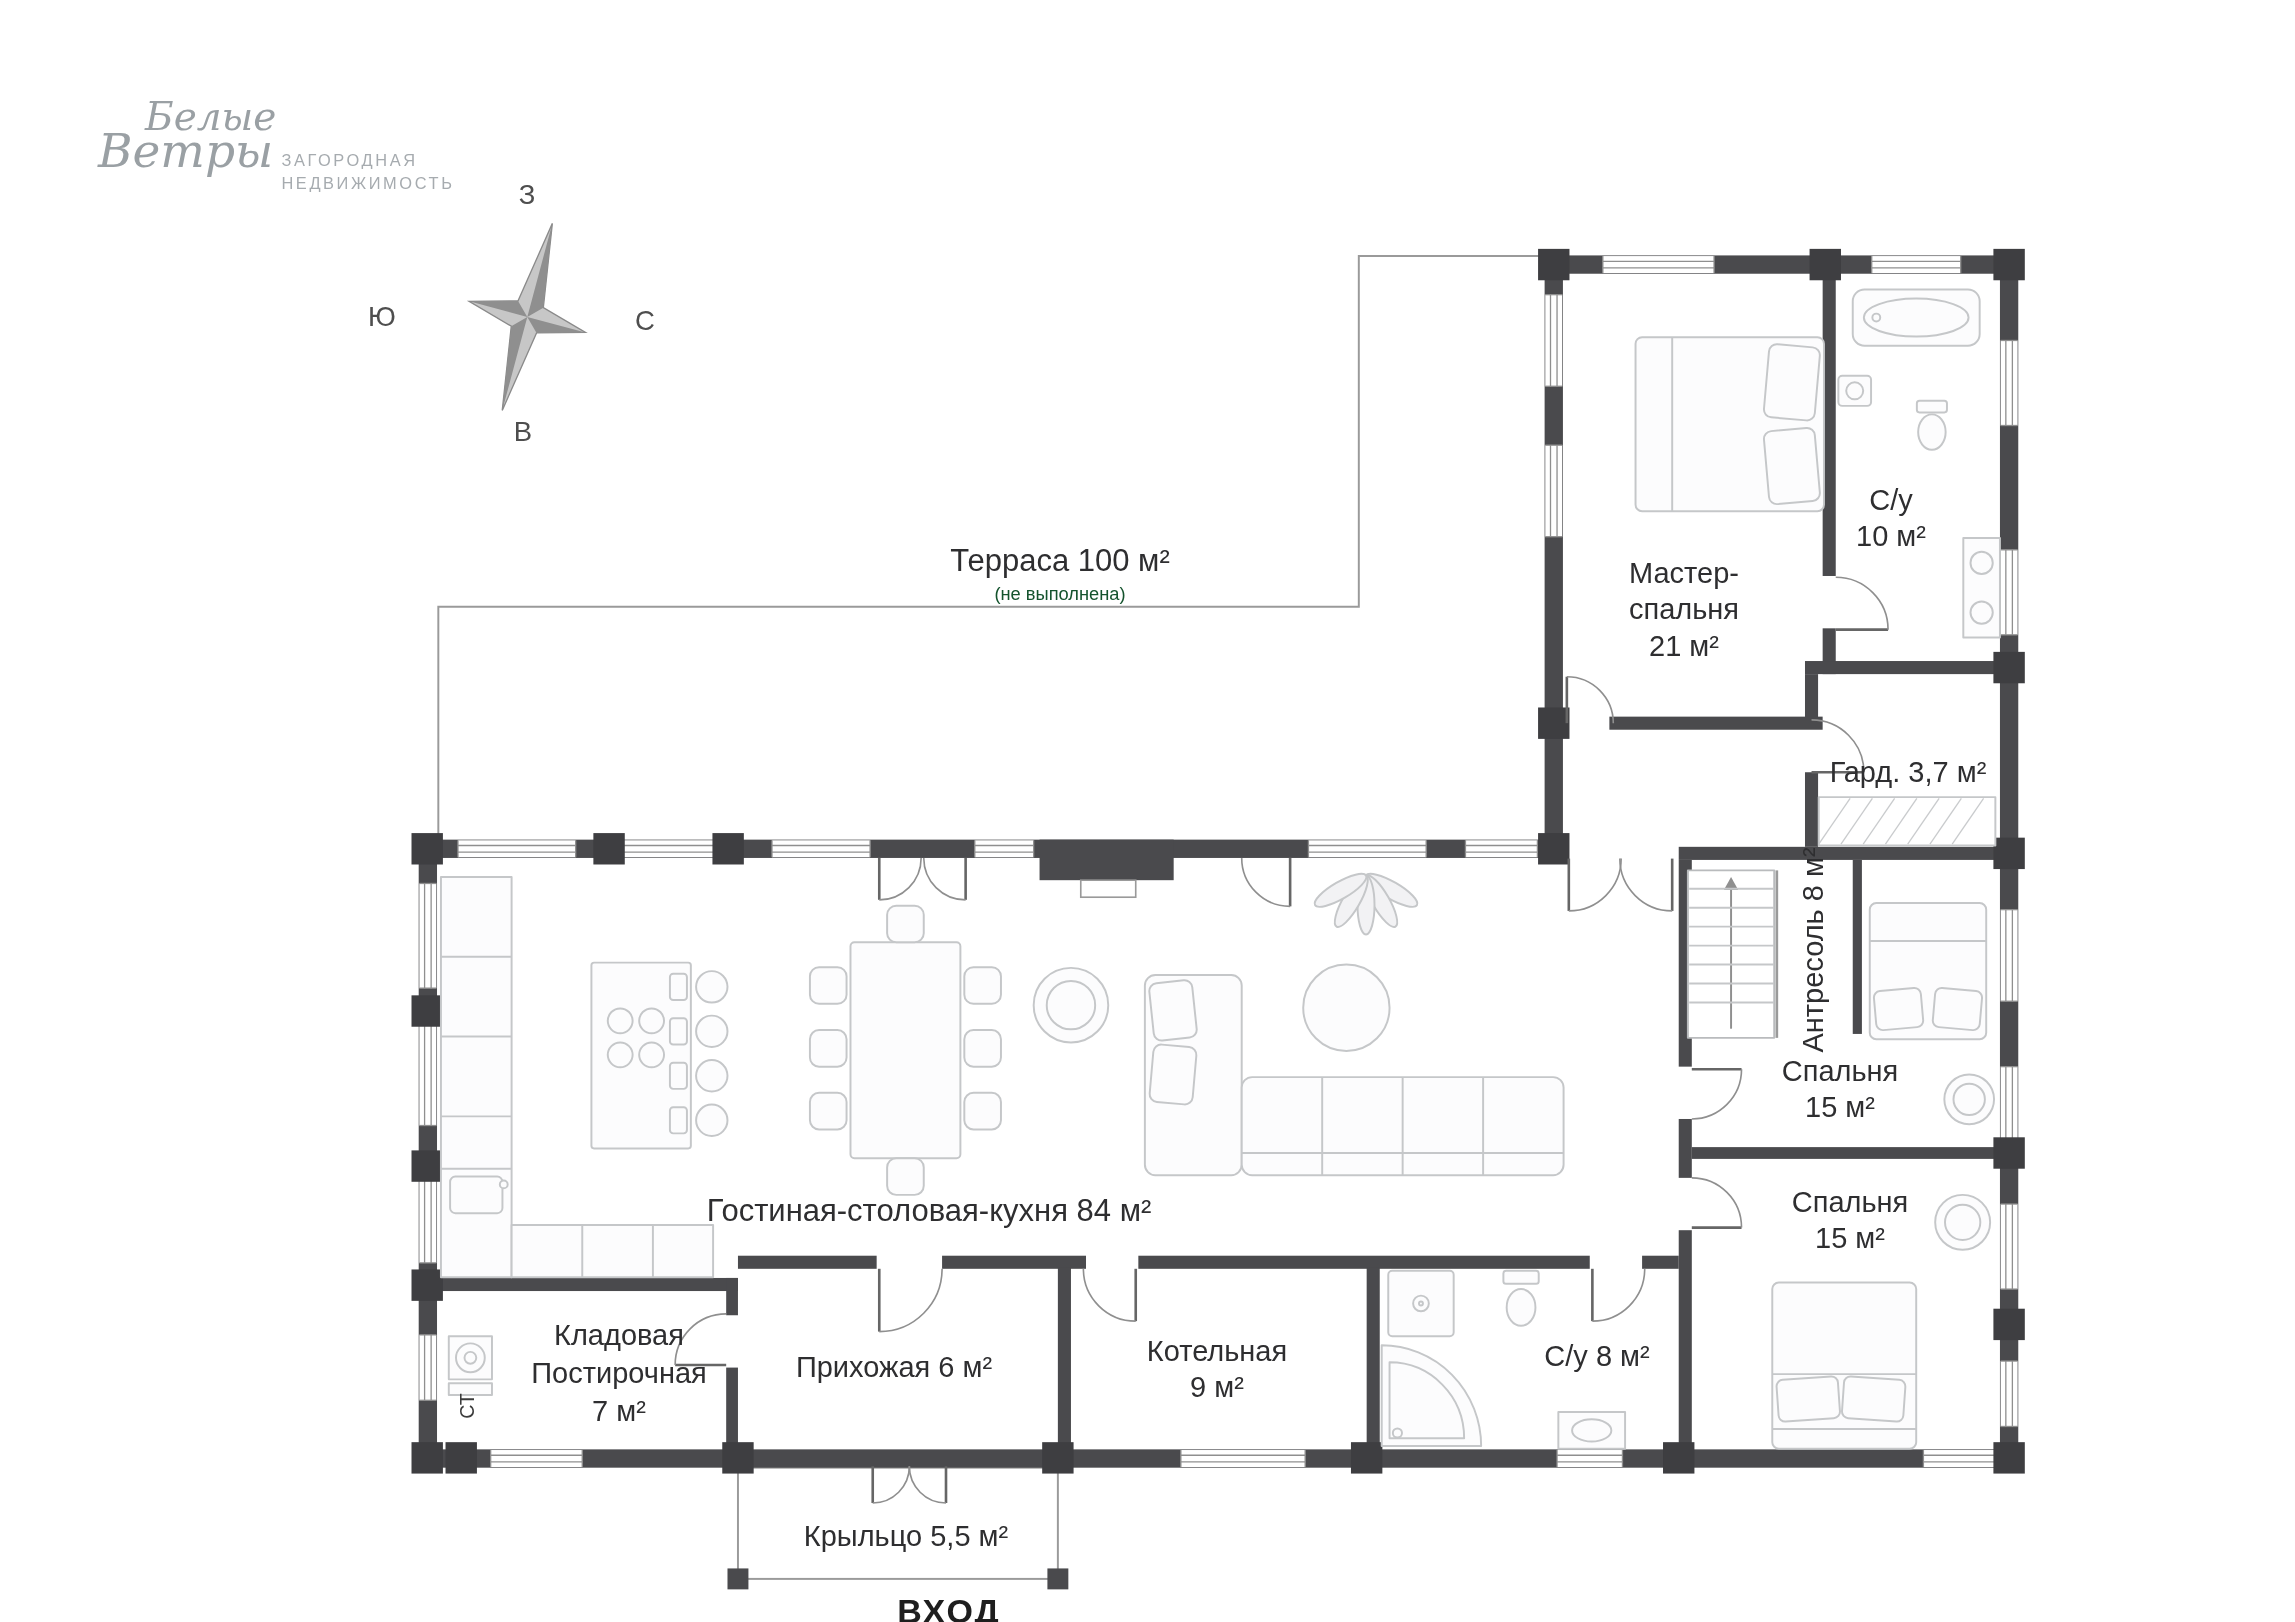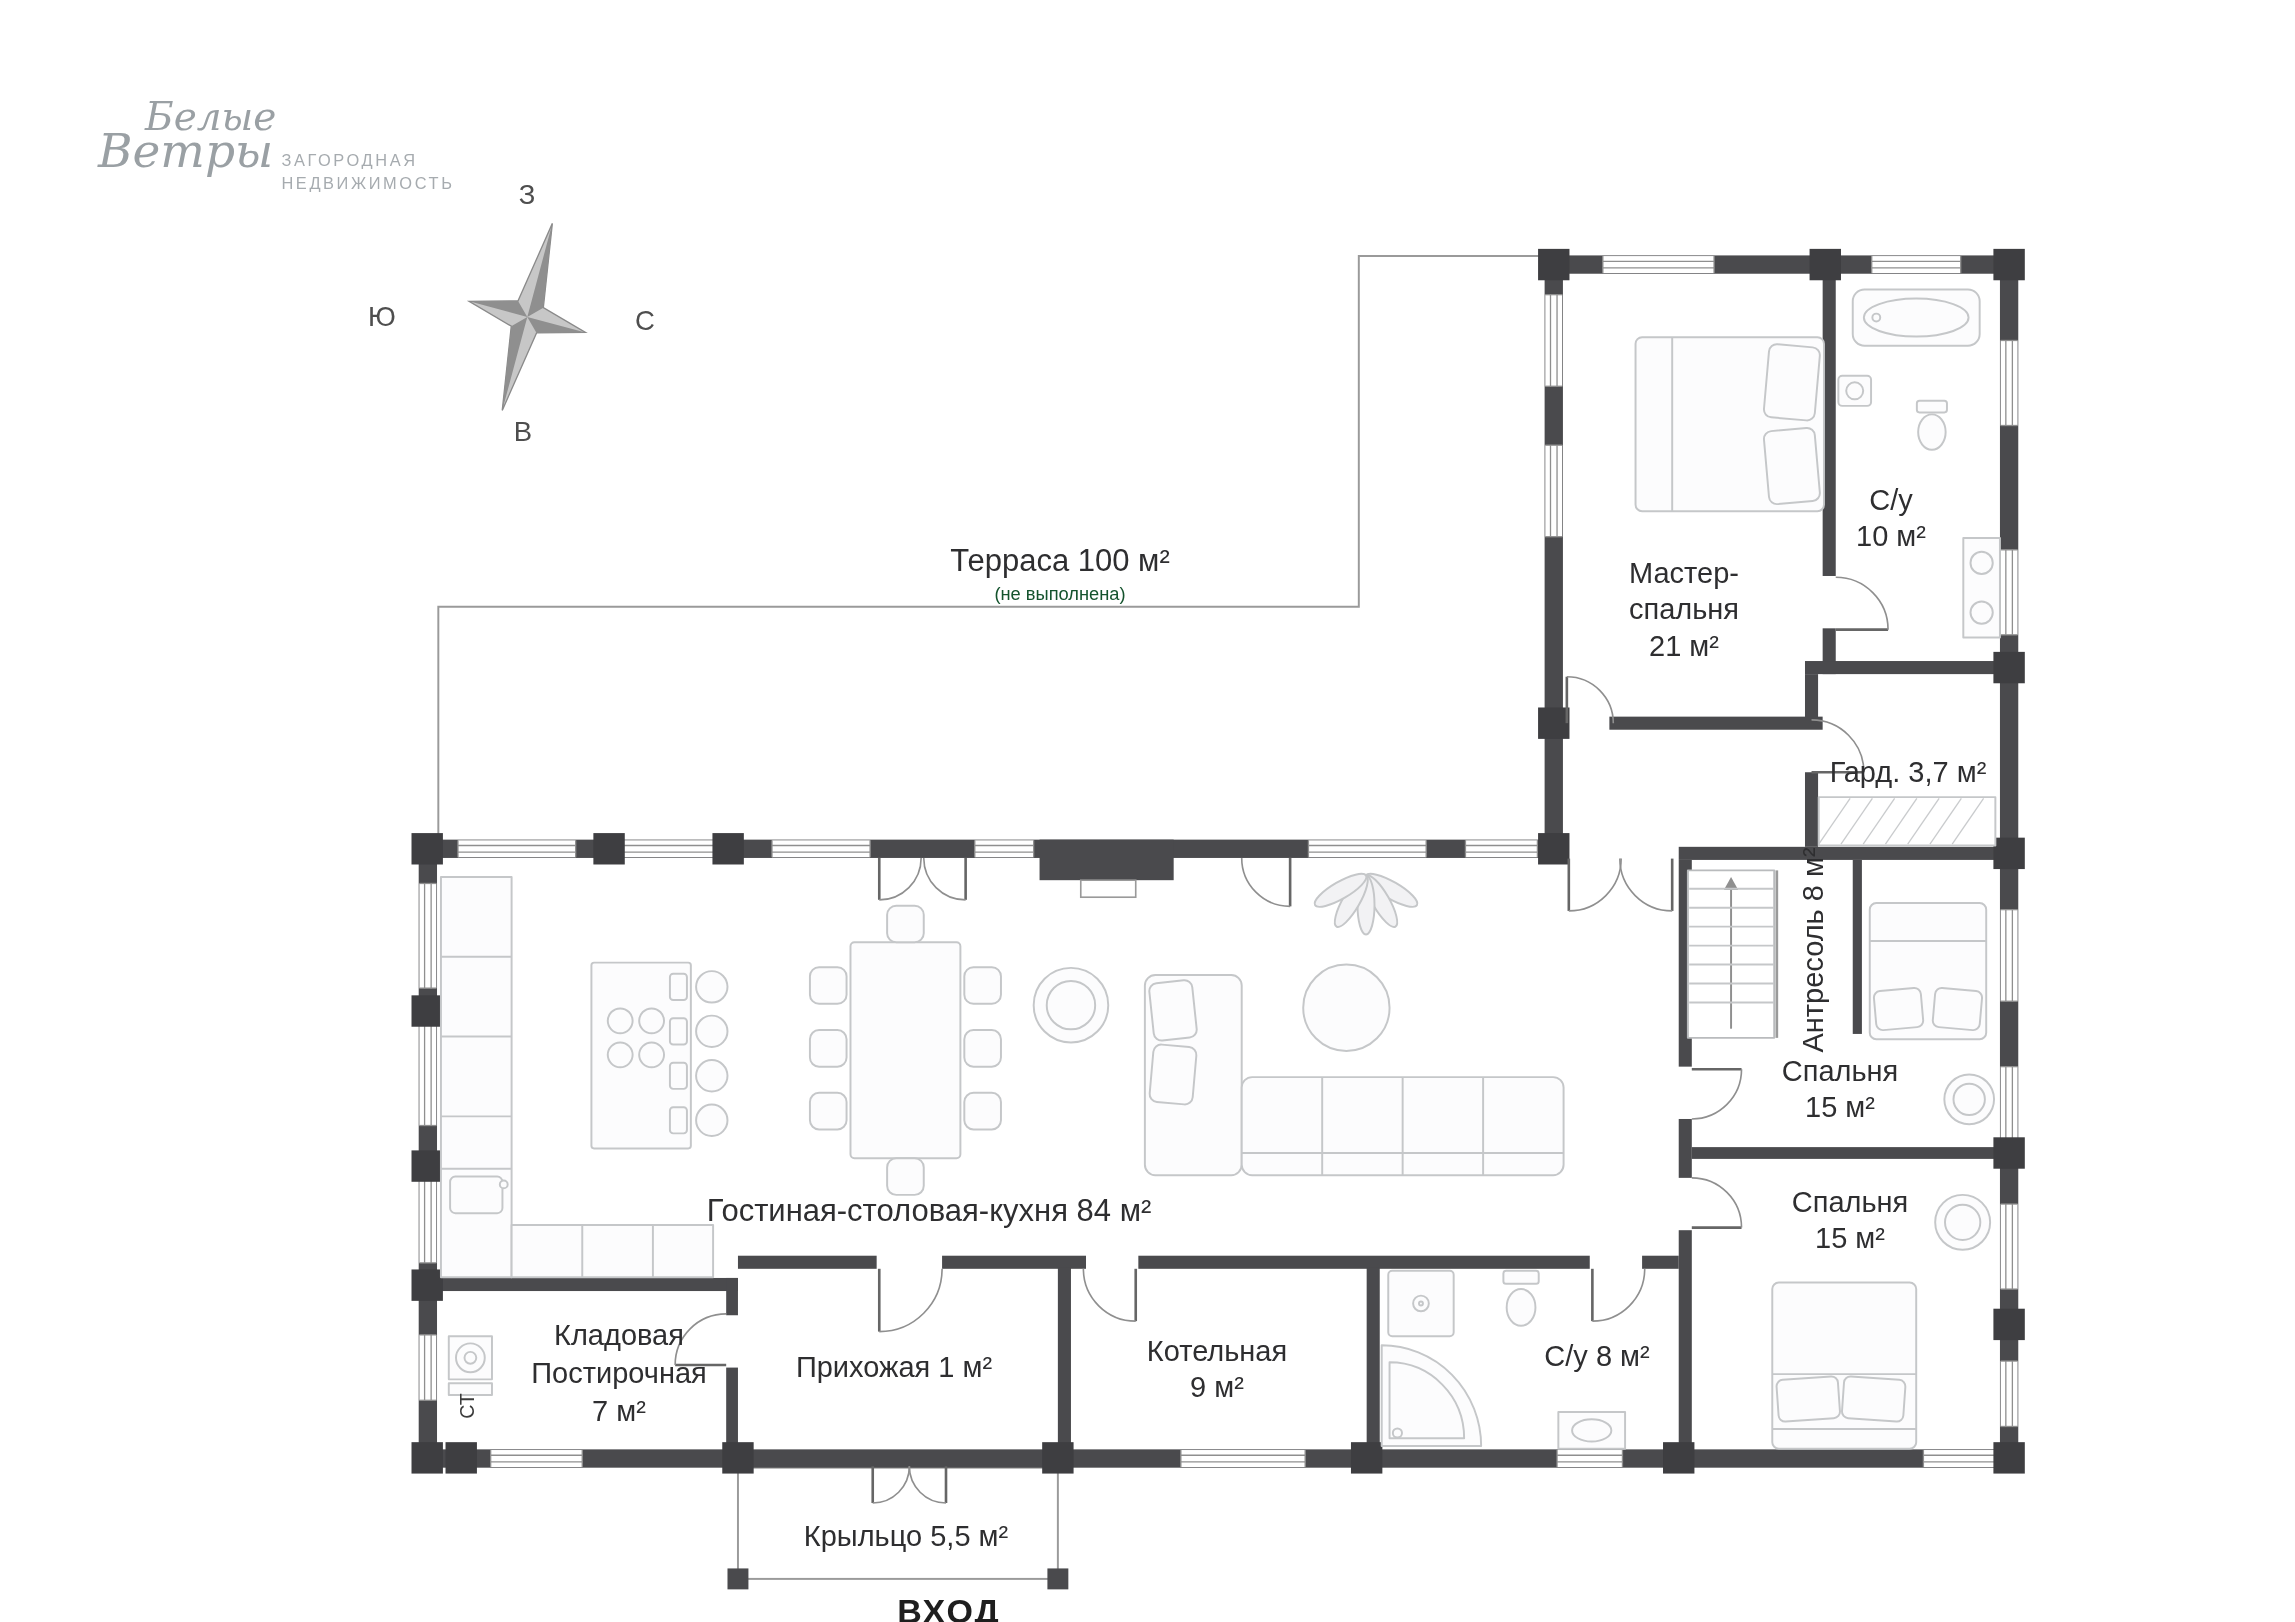"Прихожая 1 м²" div.lbl { text: 1 -> 6 }
